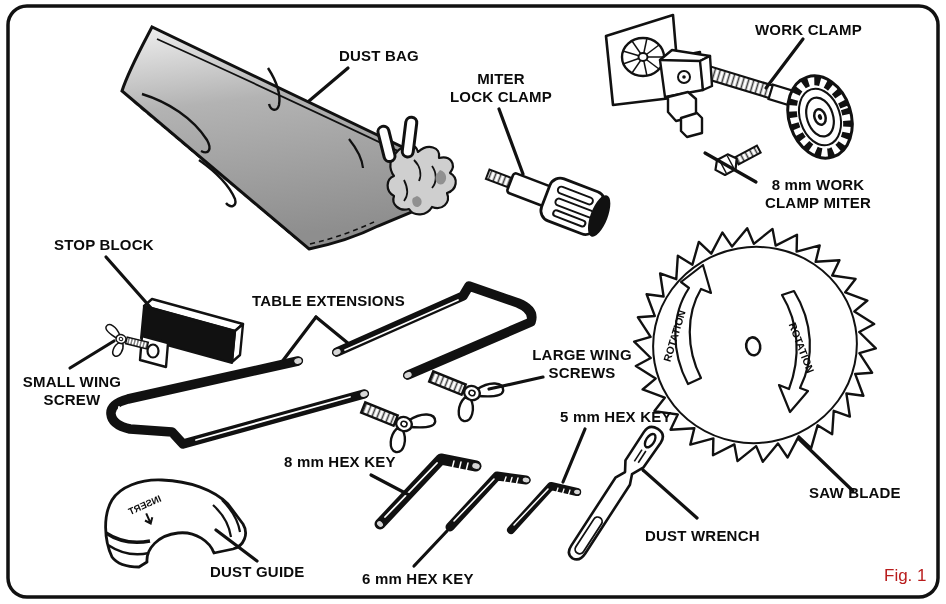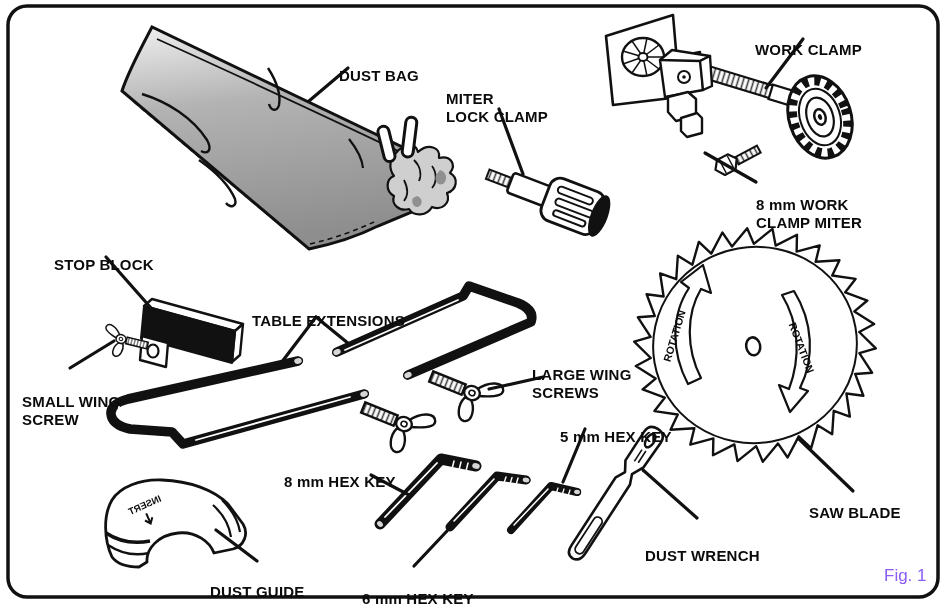"WORK CLAMP" .lbl { margin-top: 20px -> none }
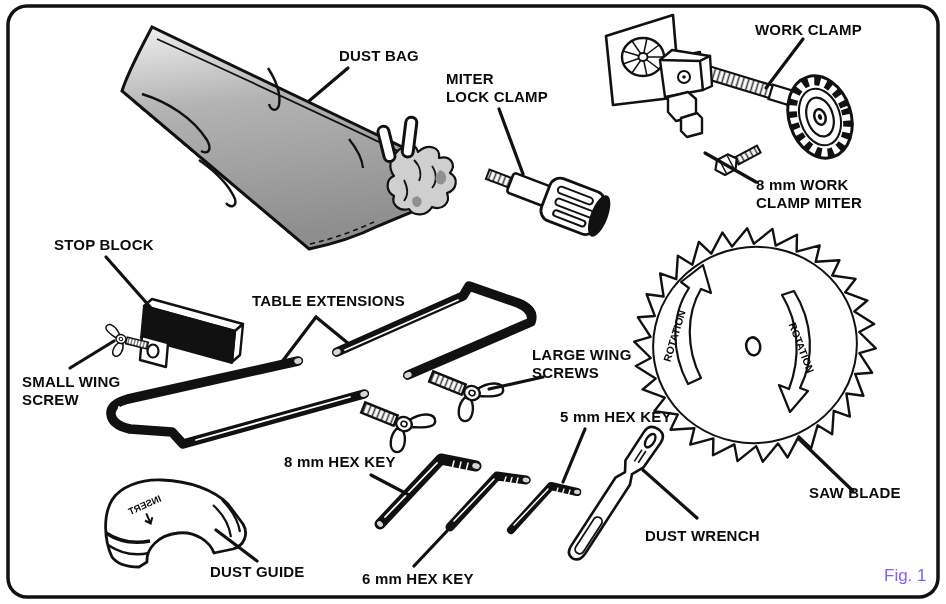"MITER" .lbl.center { text-align: left -> center }
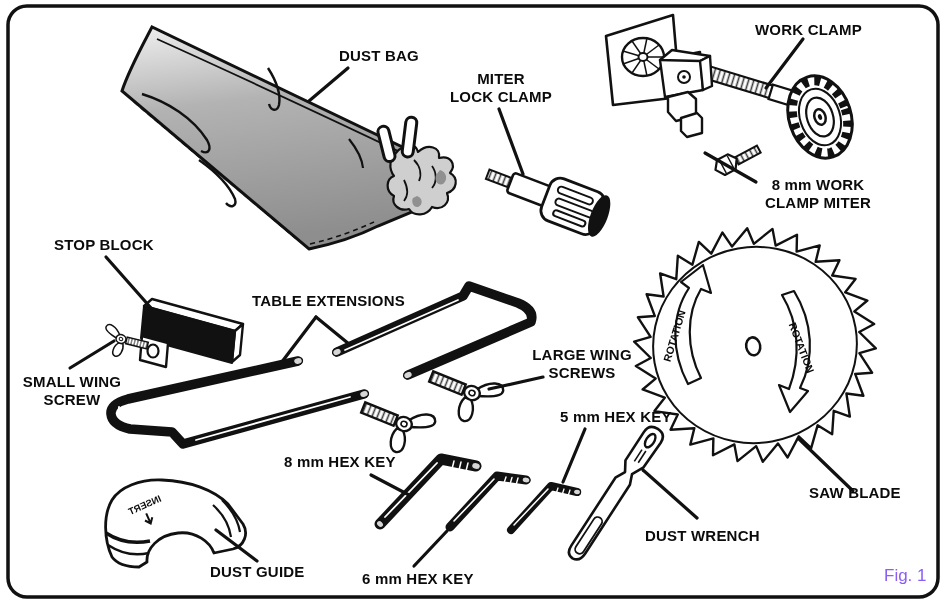"Fig. 1" .figcap { color: #8b5cf6 -> #b91c1c }
